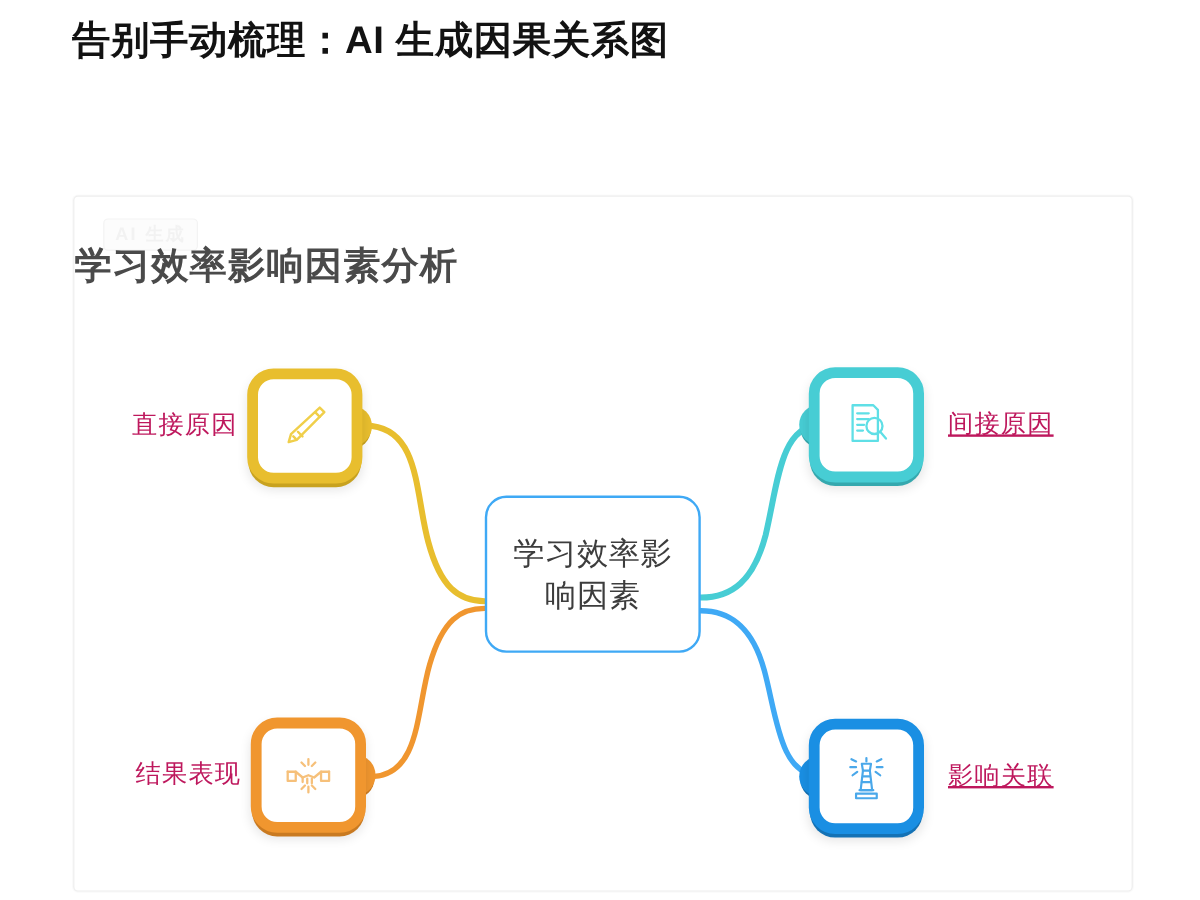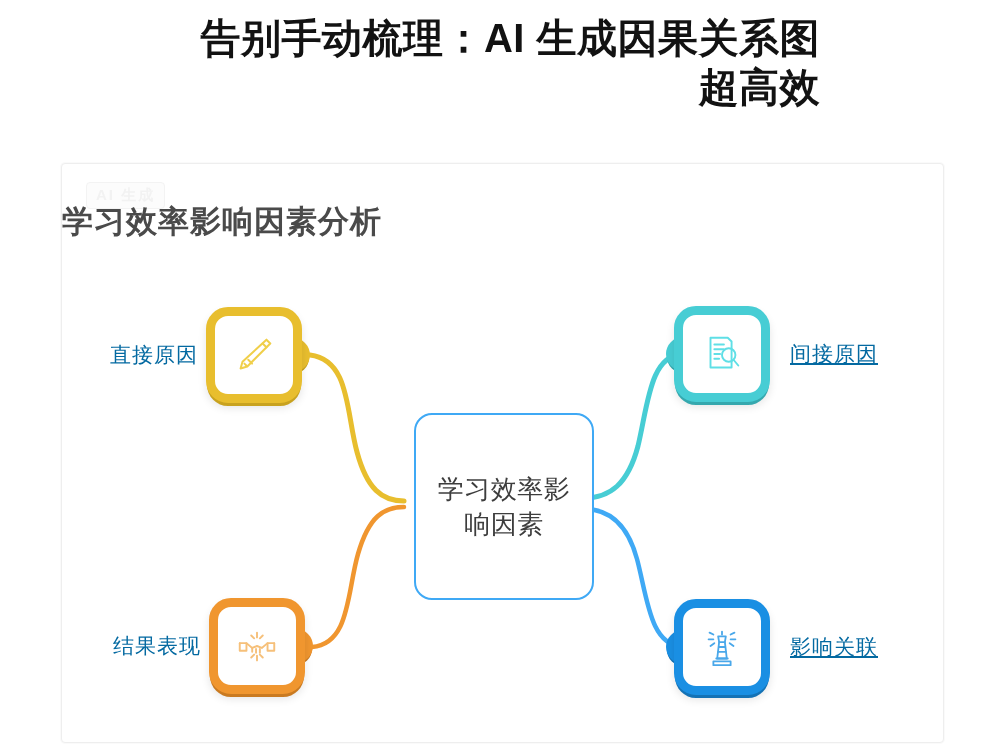"告别手动梳理：AI 生成因果关系图" .headline { font-size: 40px -> 32px; text-align: right -> left }
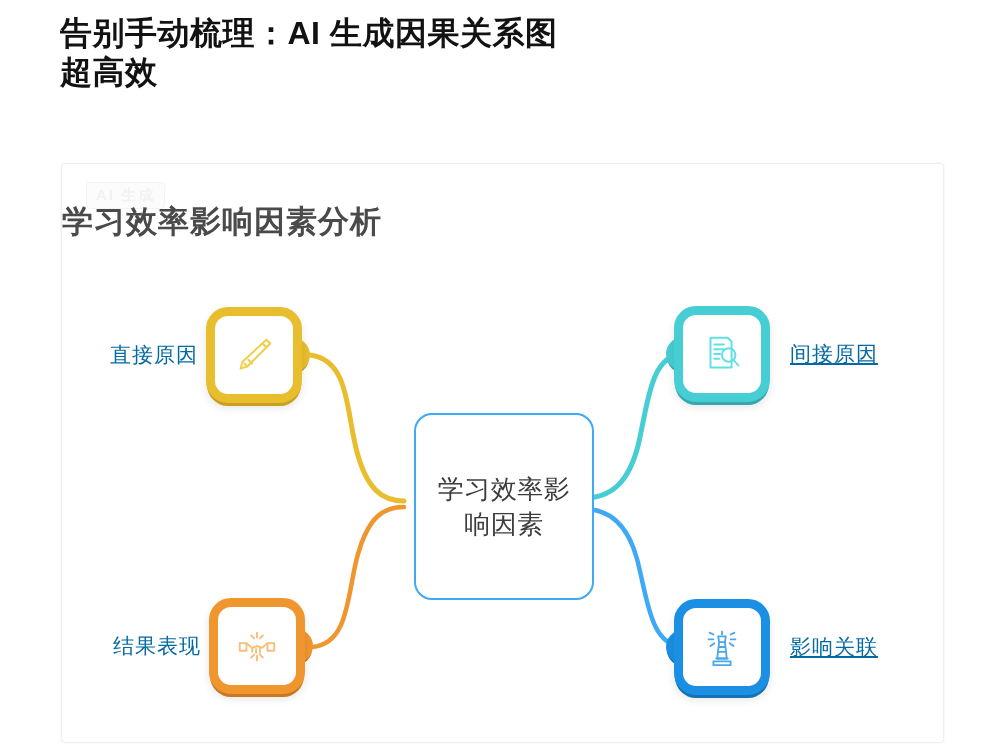"超高效" span.ln { html: <span>超高效</span> -> none }
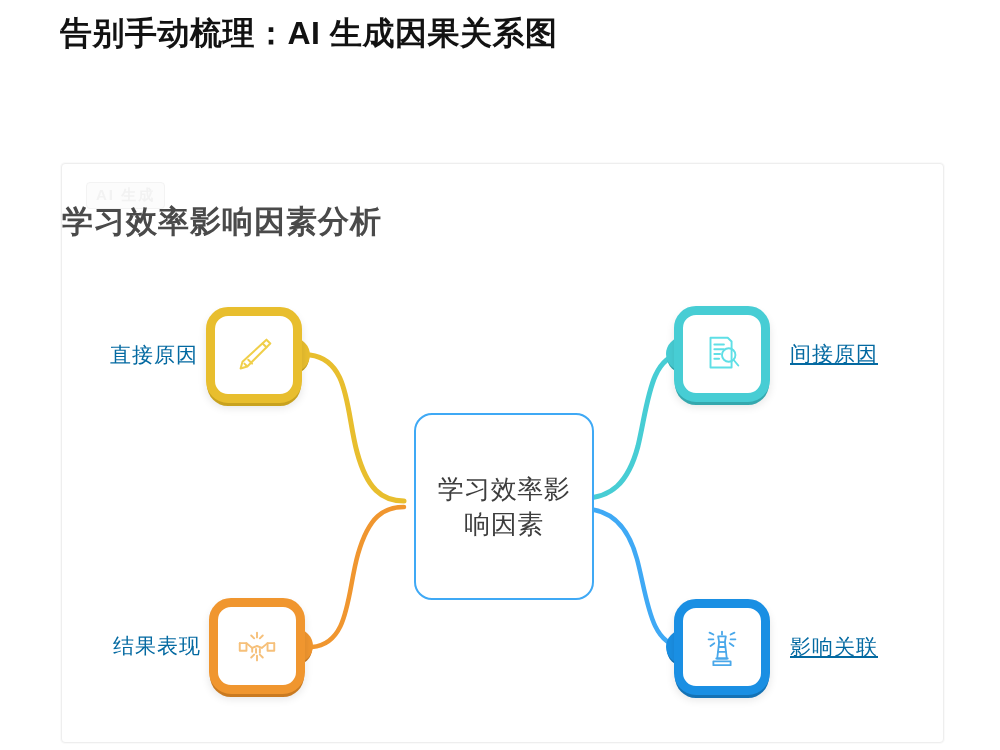"直接原因" .branch .node-label { color: #0369a1 -> #be185d }
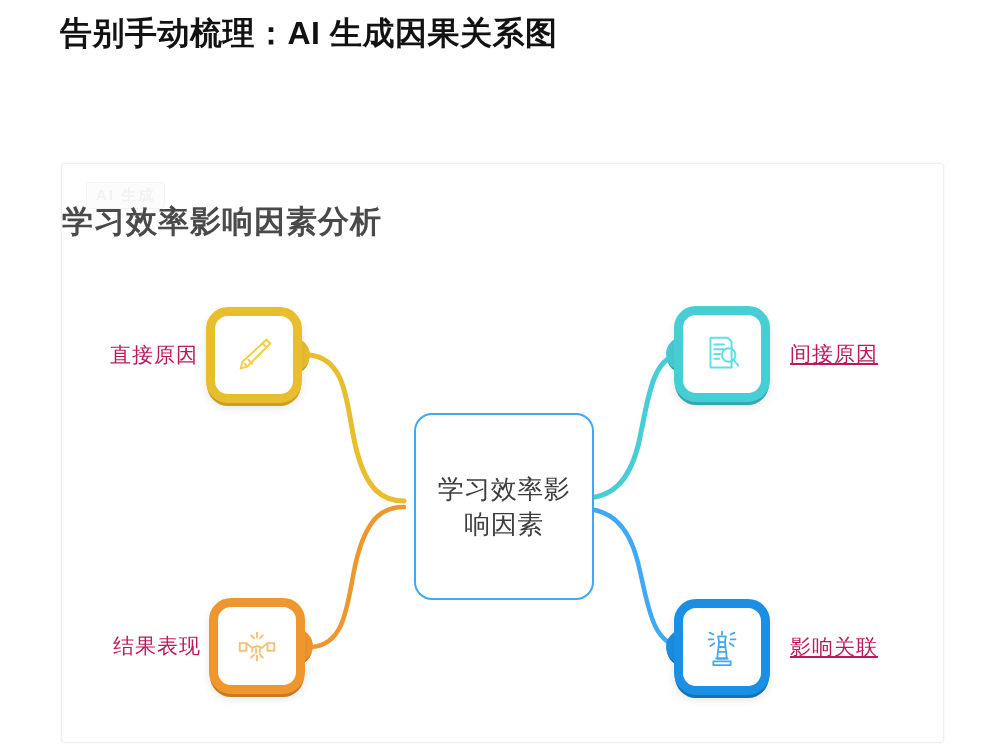"学习效率影响因素" .center-node { height: 187px -> 131px; margin-left: 10px -> none }
